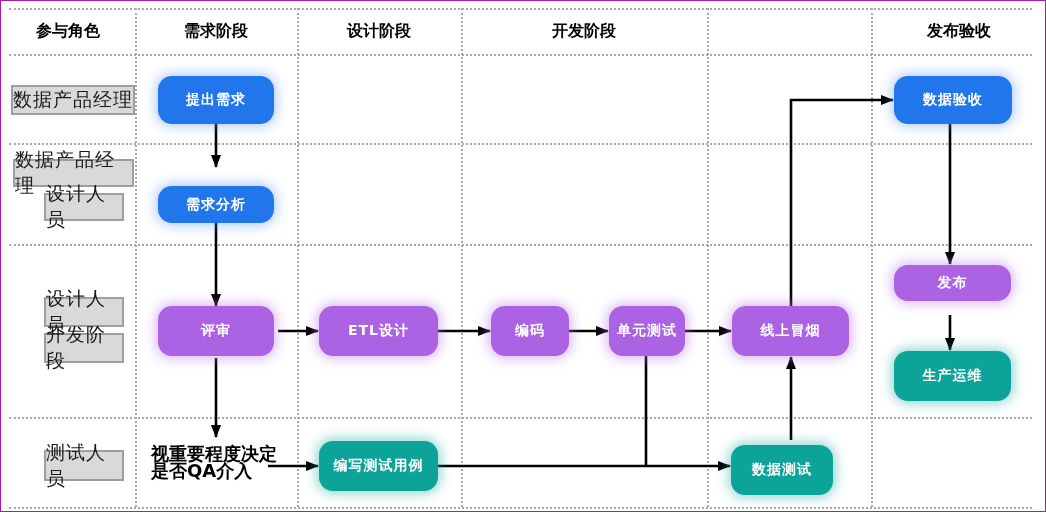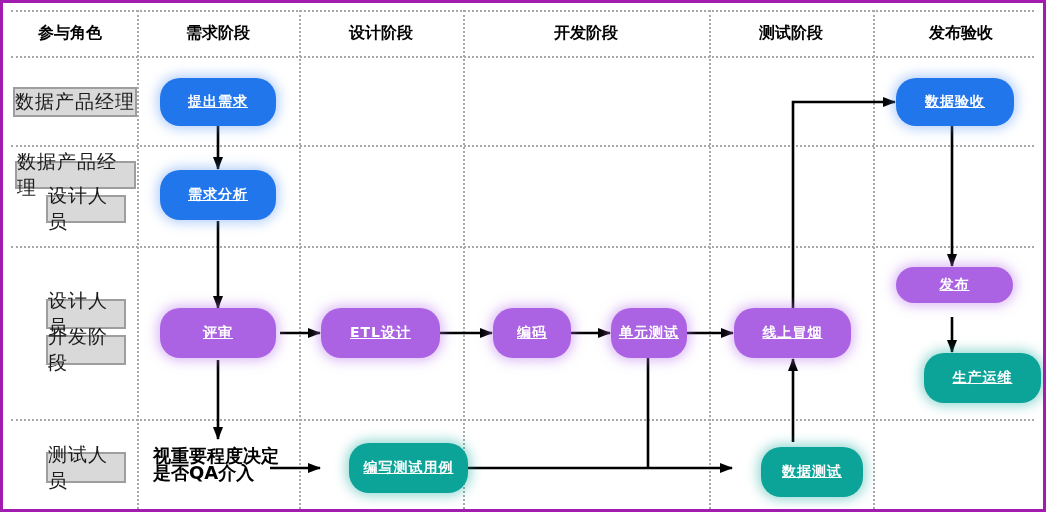"参与角色" .canvas { border: 3px solid #a21caf -> 1px solid #a21caf }
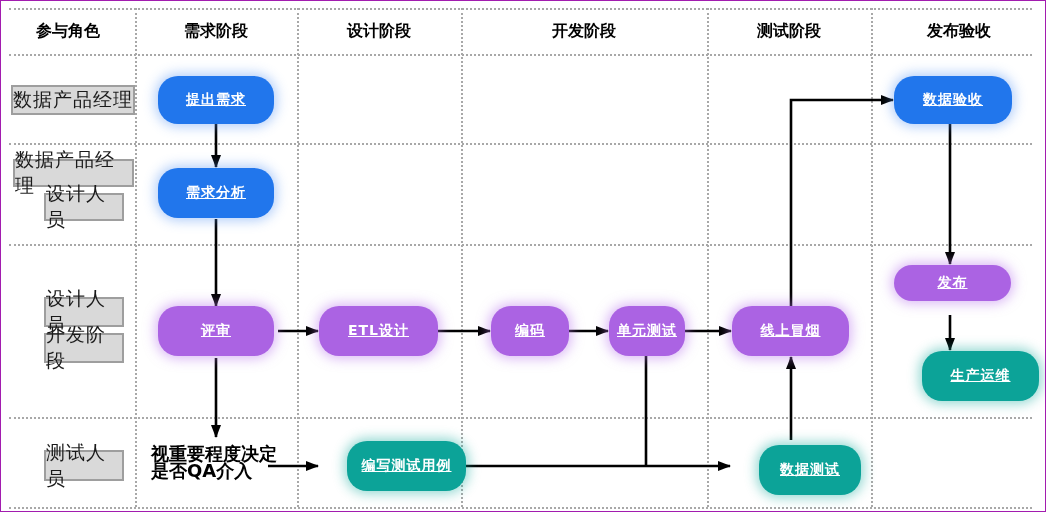"测试阶段" div.col-header { html: <div>测试阶段</div> -> none }
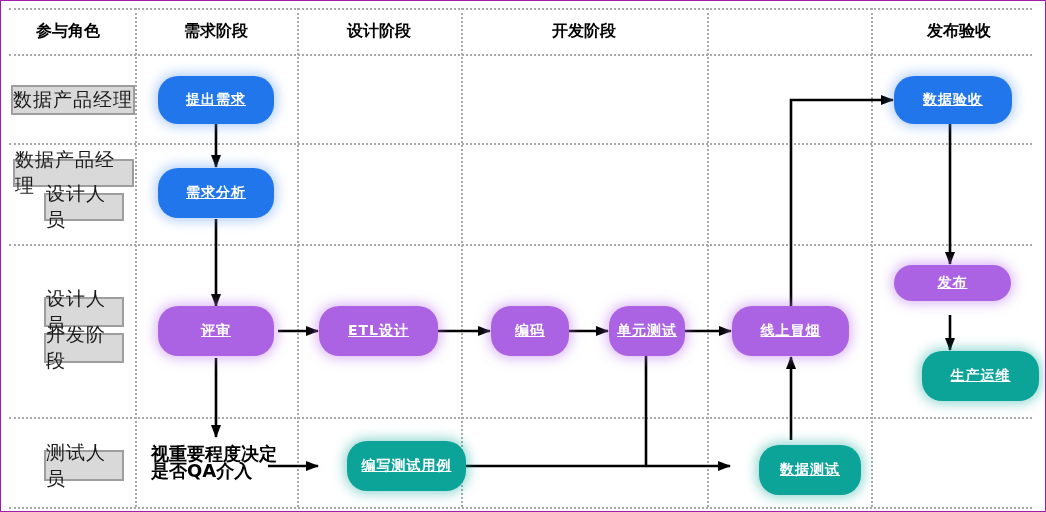"提出需求" .node { border-radius: 20px -> 14px; text-decoration: underline -> none }
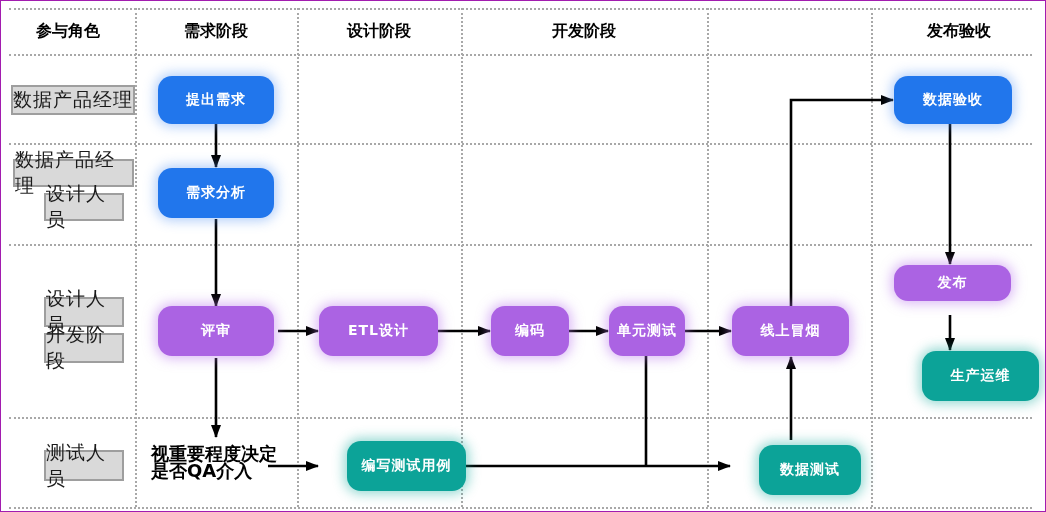"需求分析" div.node { height: 50px -> 37px; top: 167px -> 185px }
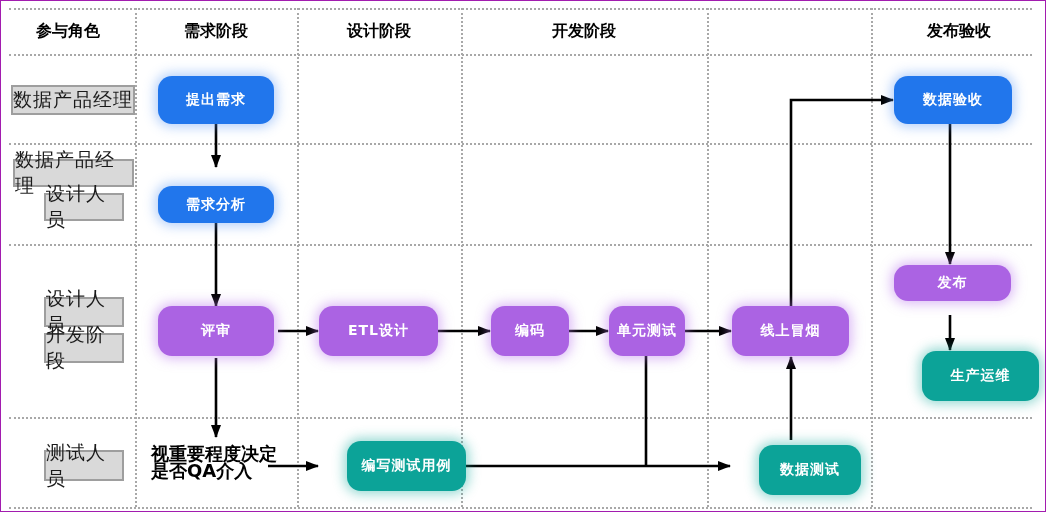"生产运维" .node.teal { margin-left: 28px -> none }
